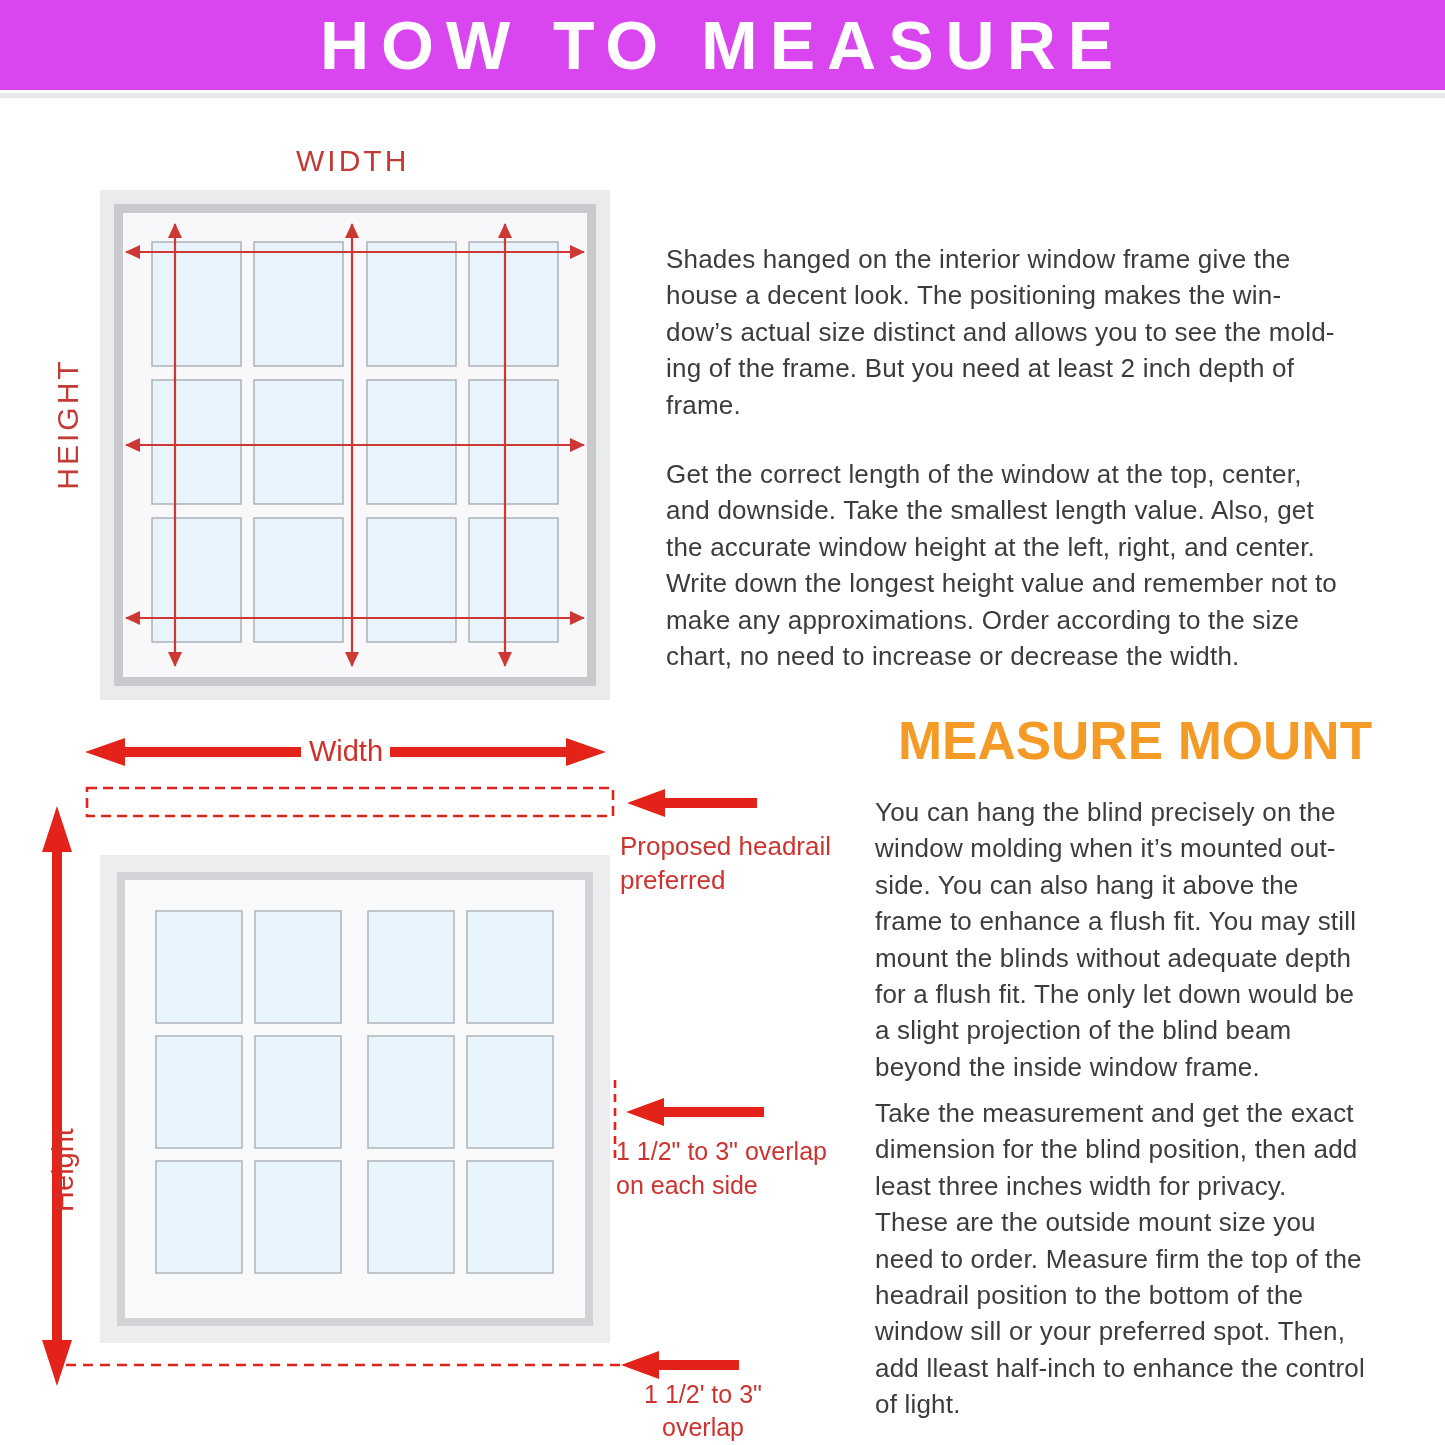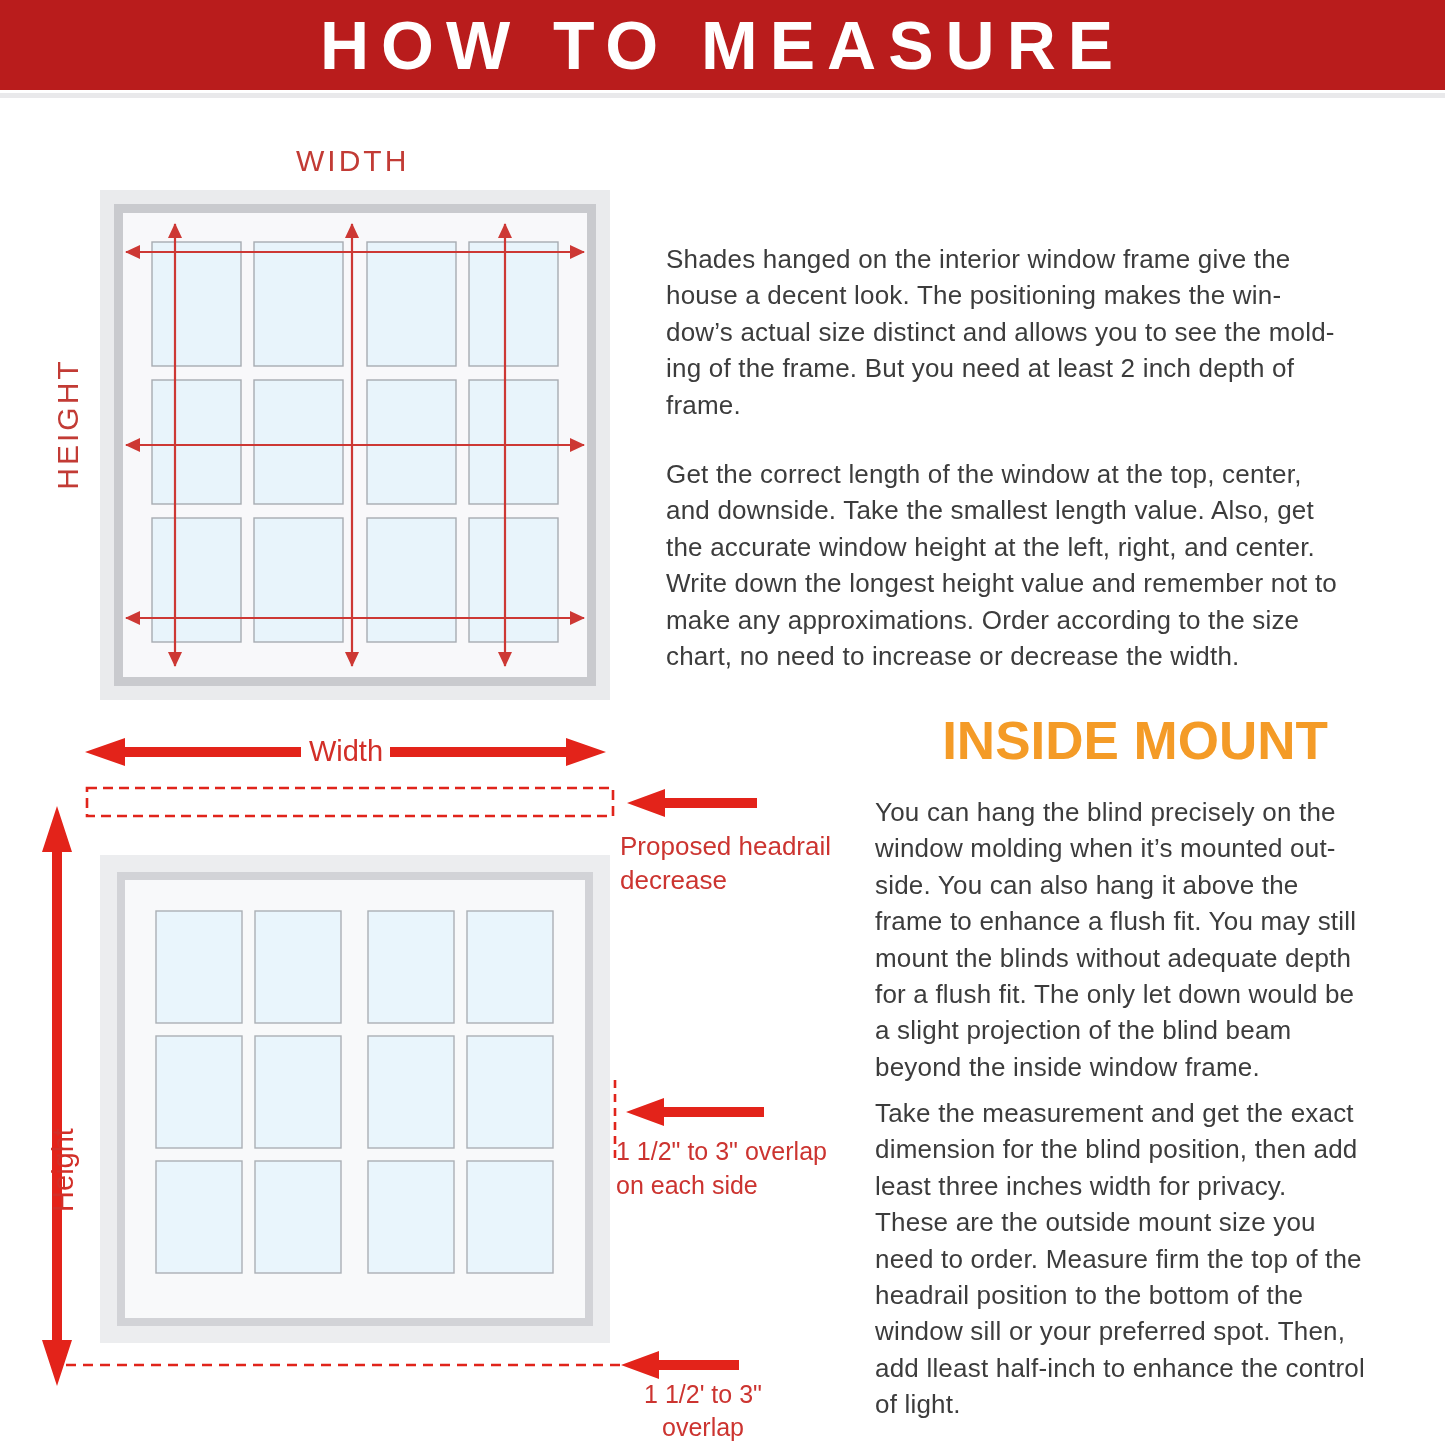"HOW TO MEASURE" .banner { background: #b91c1c -> #d946ef }
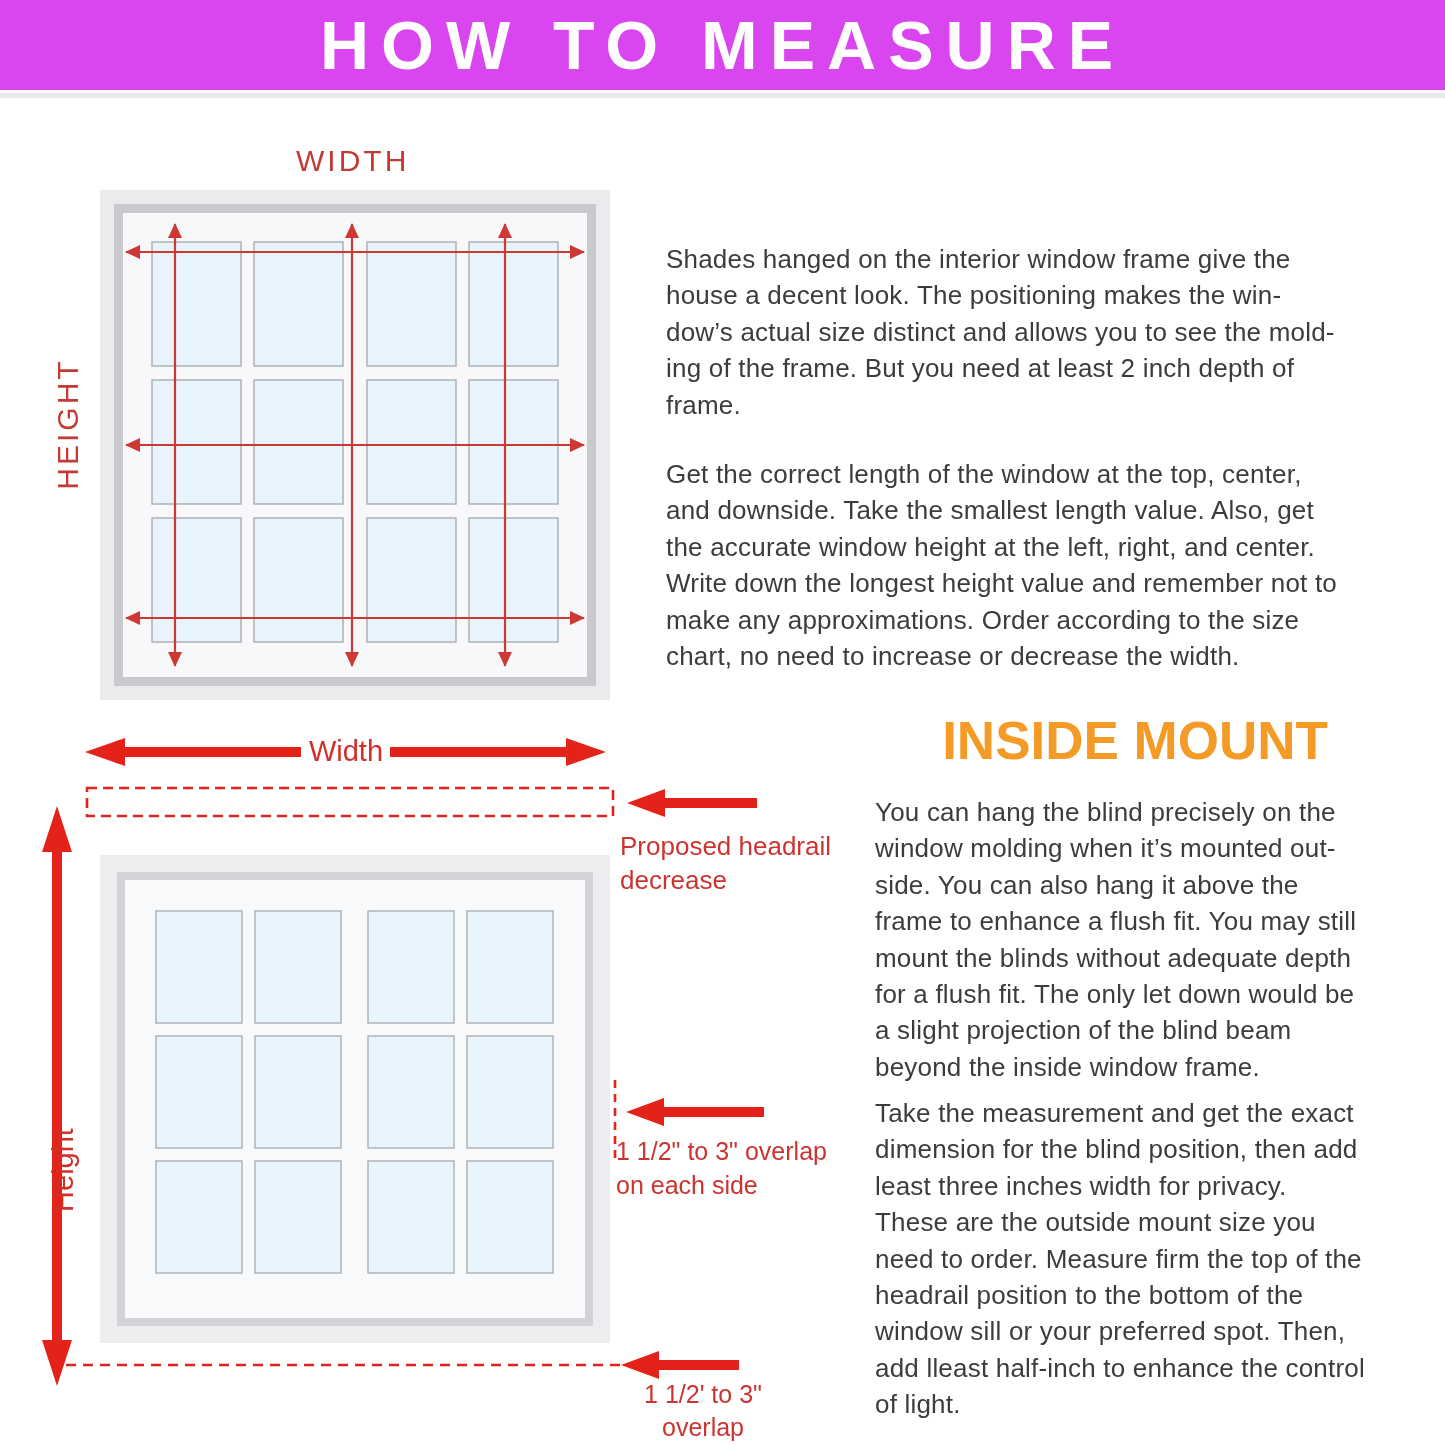"INSIDE MOUNT" h2.sec-head { text: INSIDE -> MEASURE }
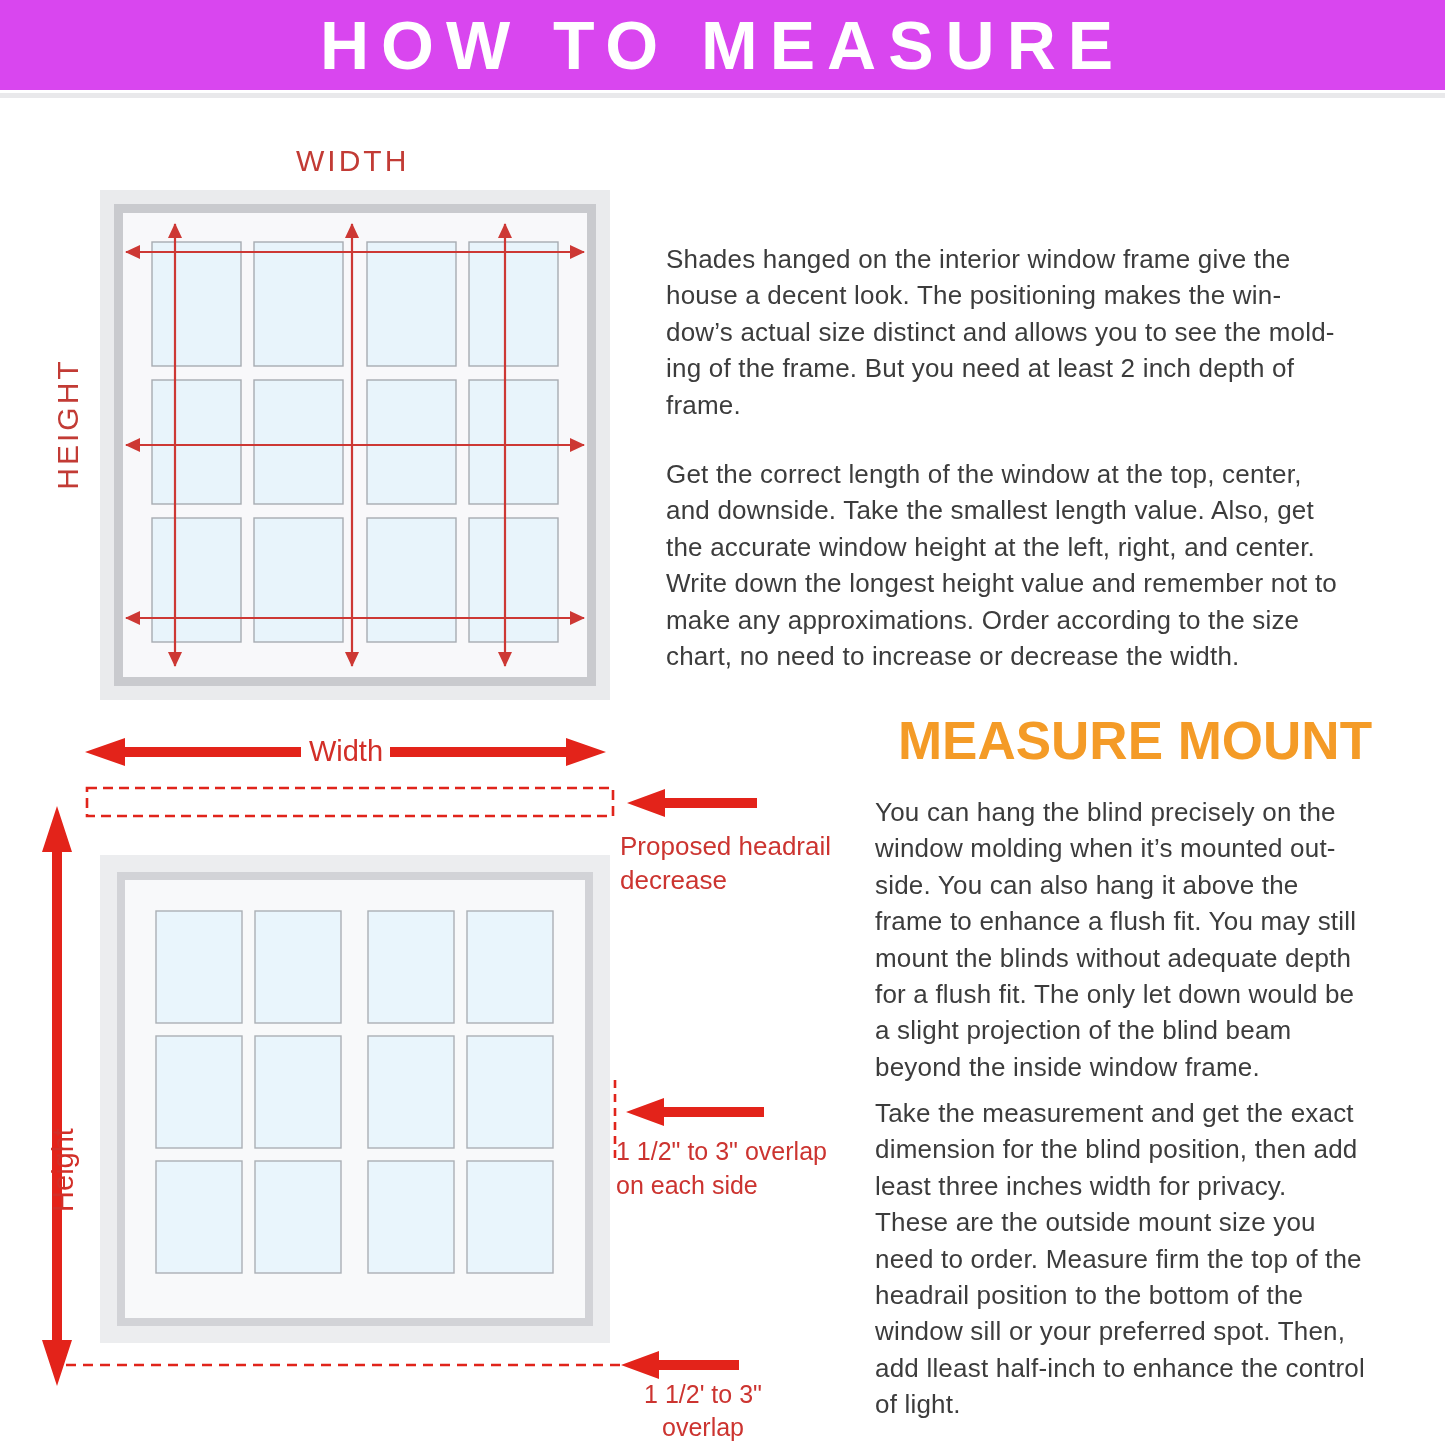"Proposed headrail" div.note { text: decrease -> preferred }
